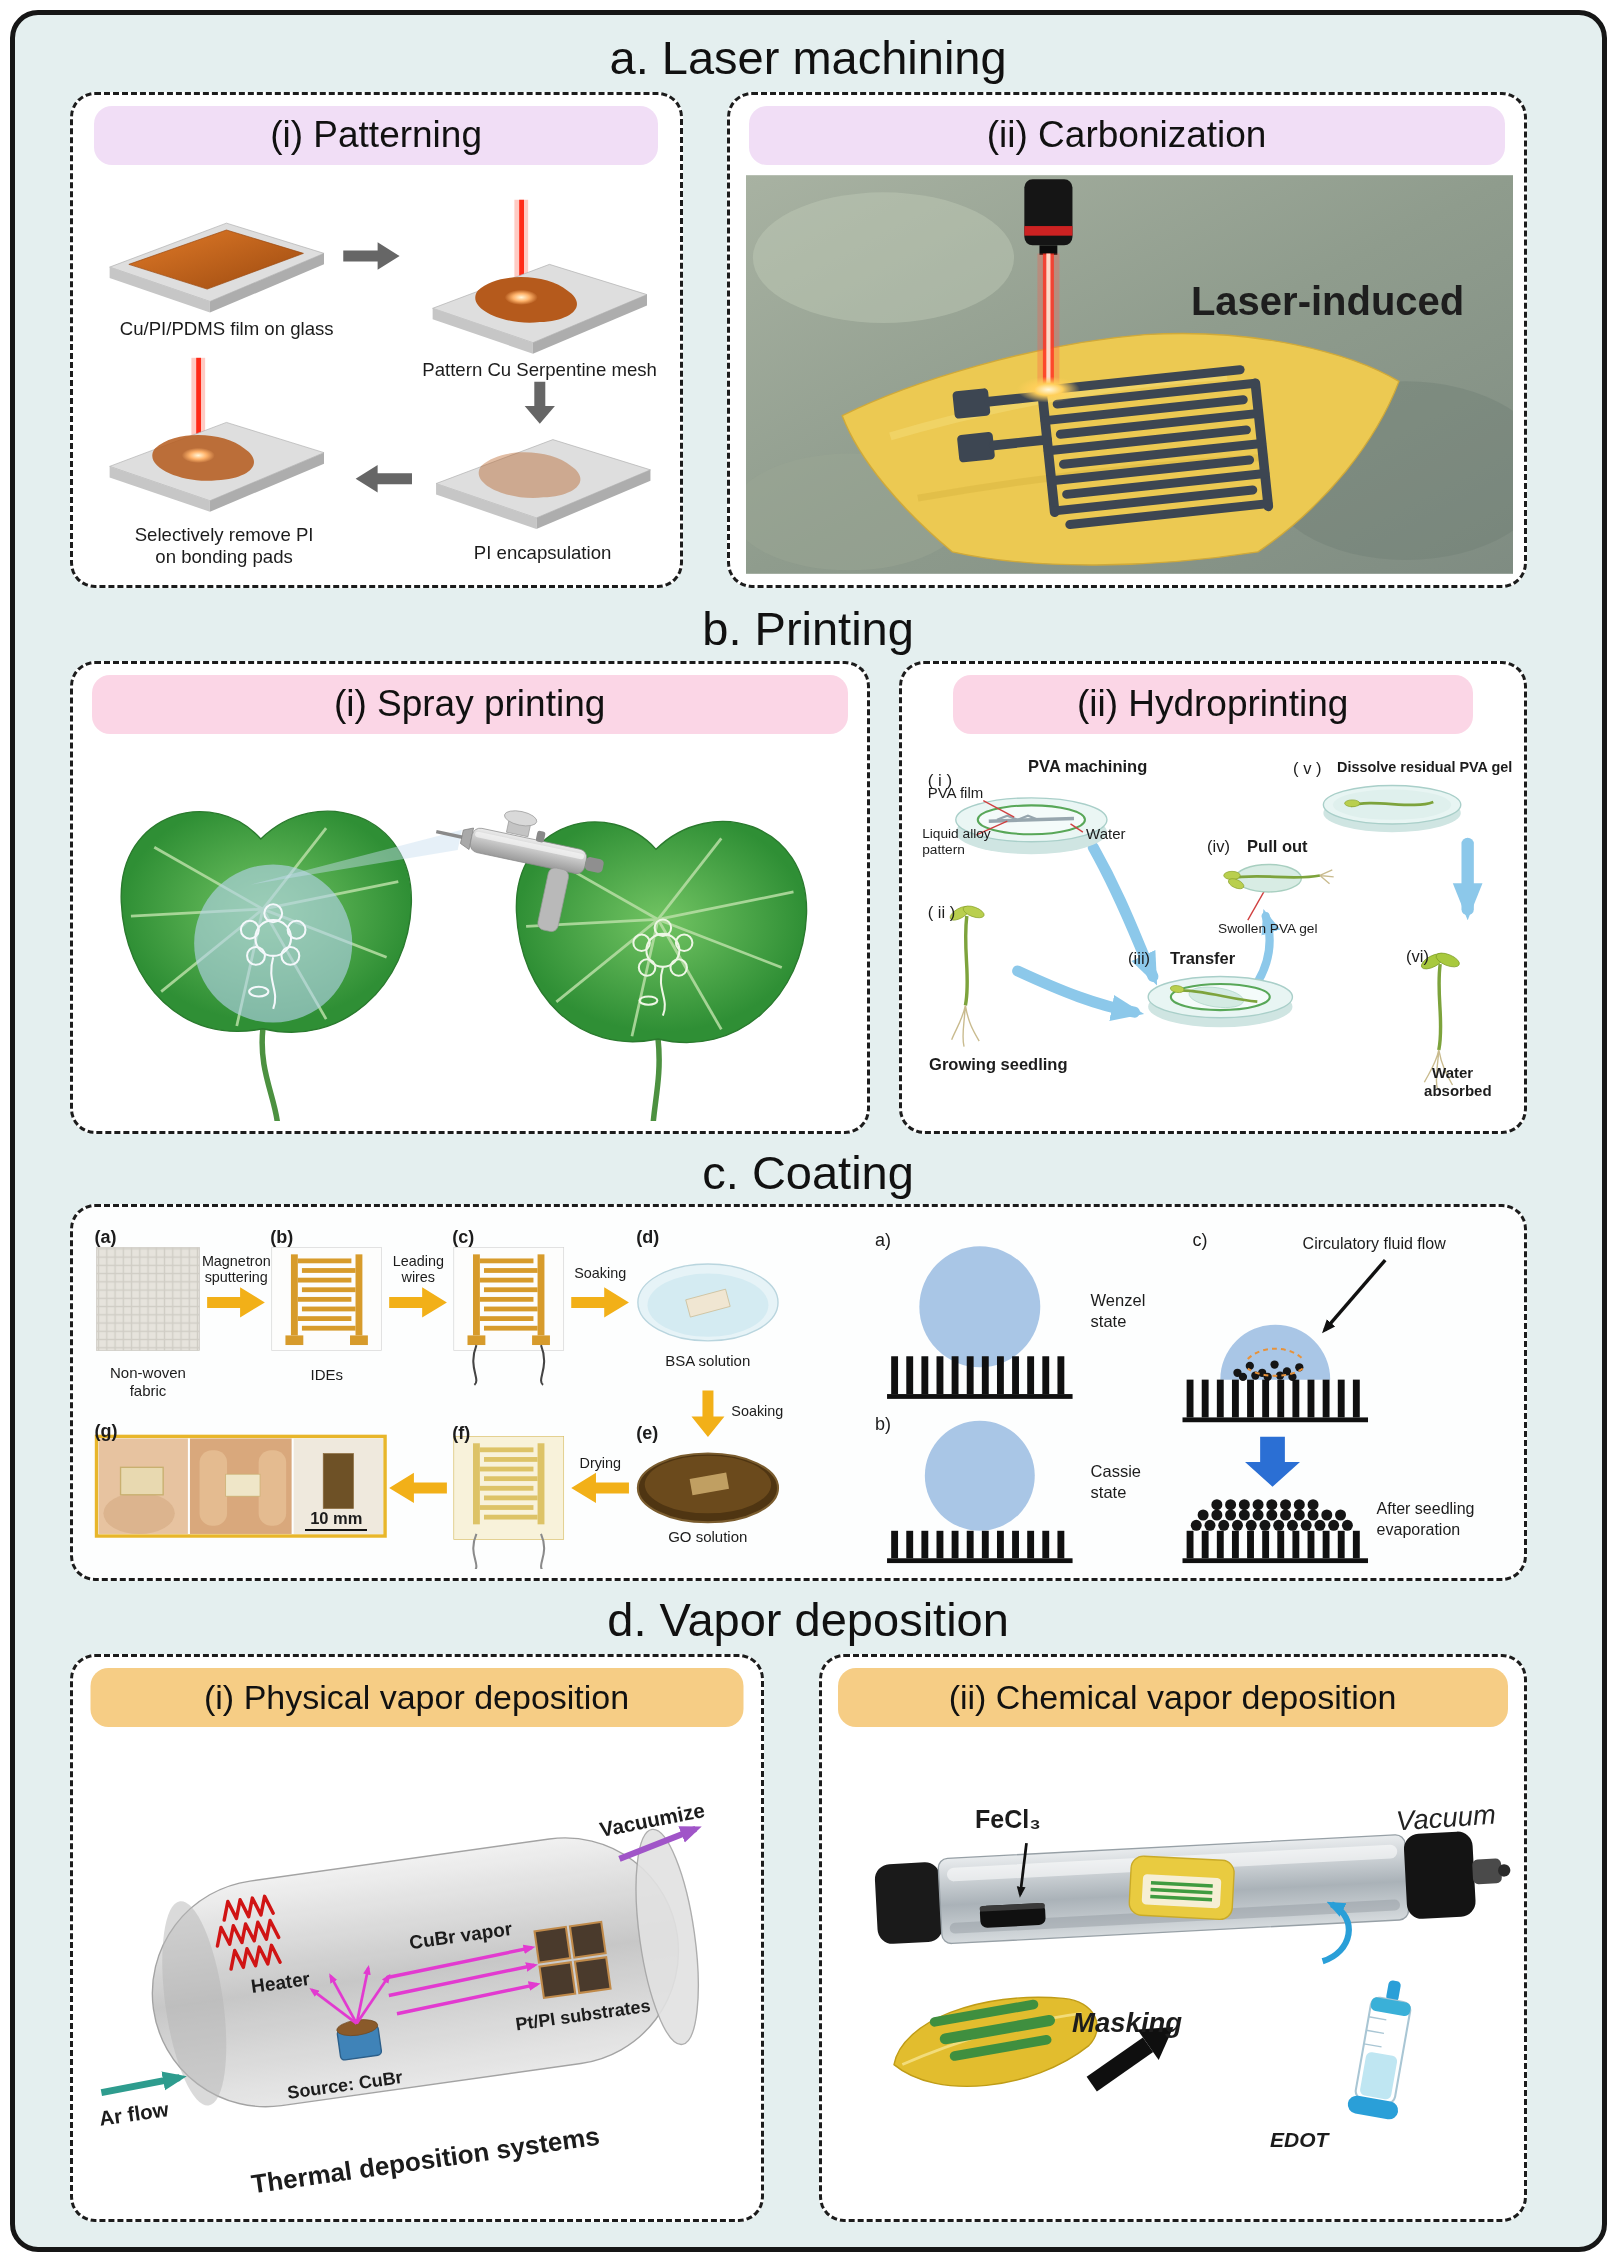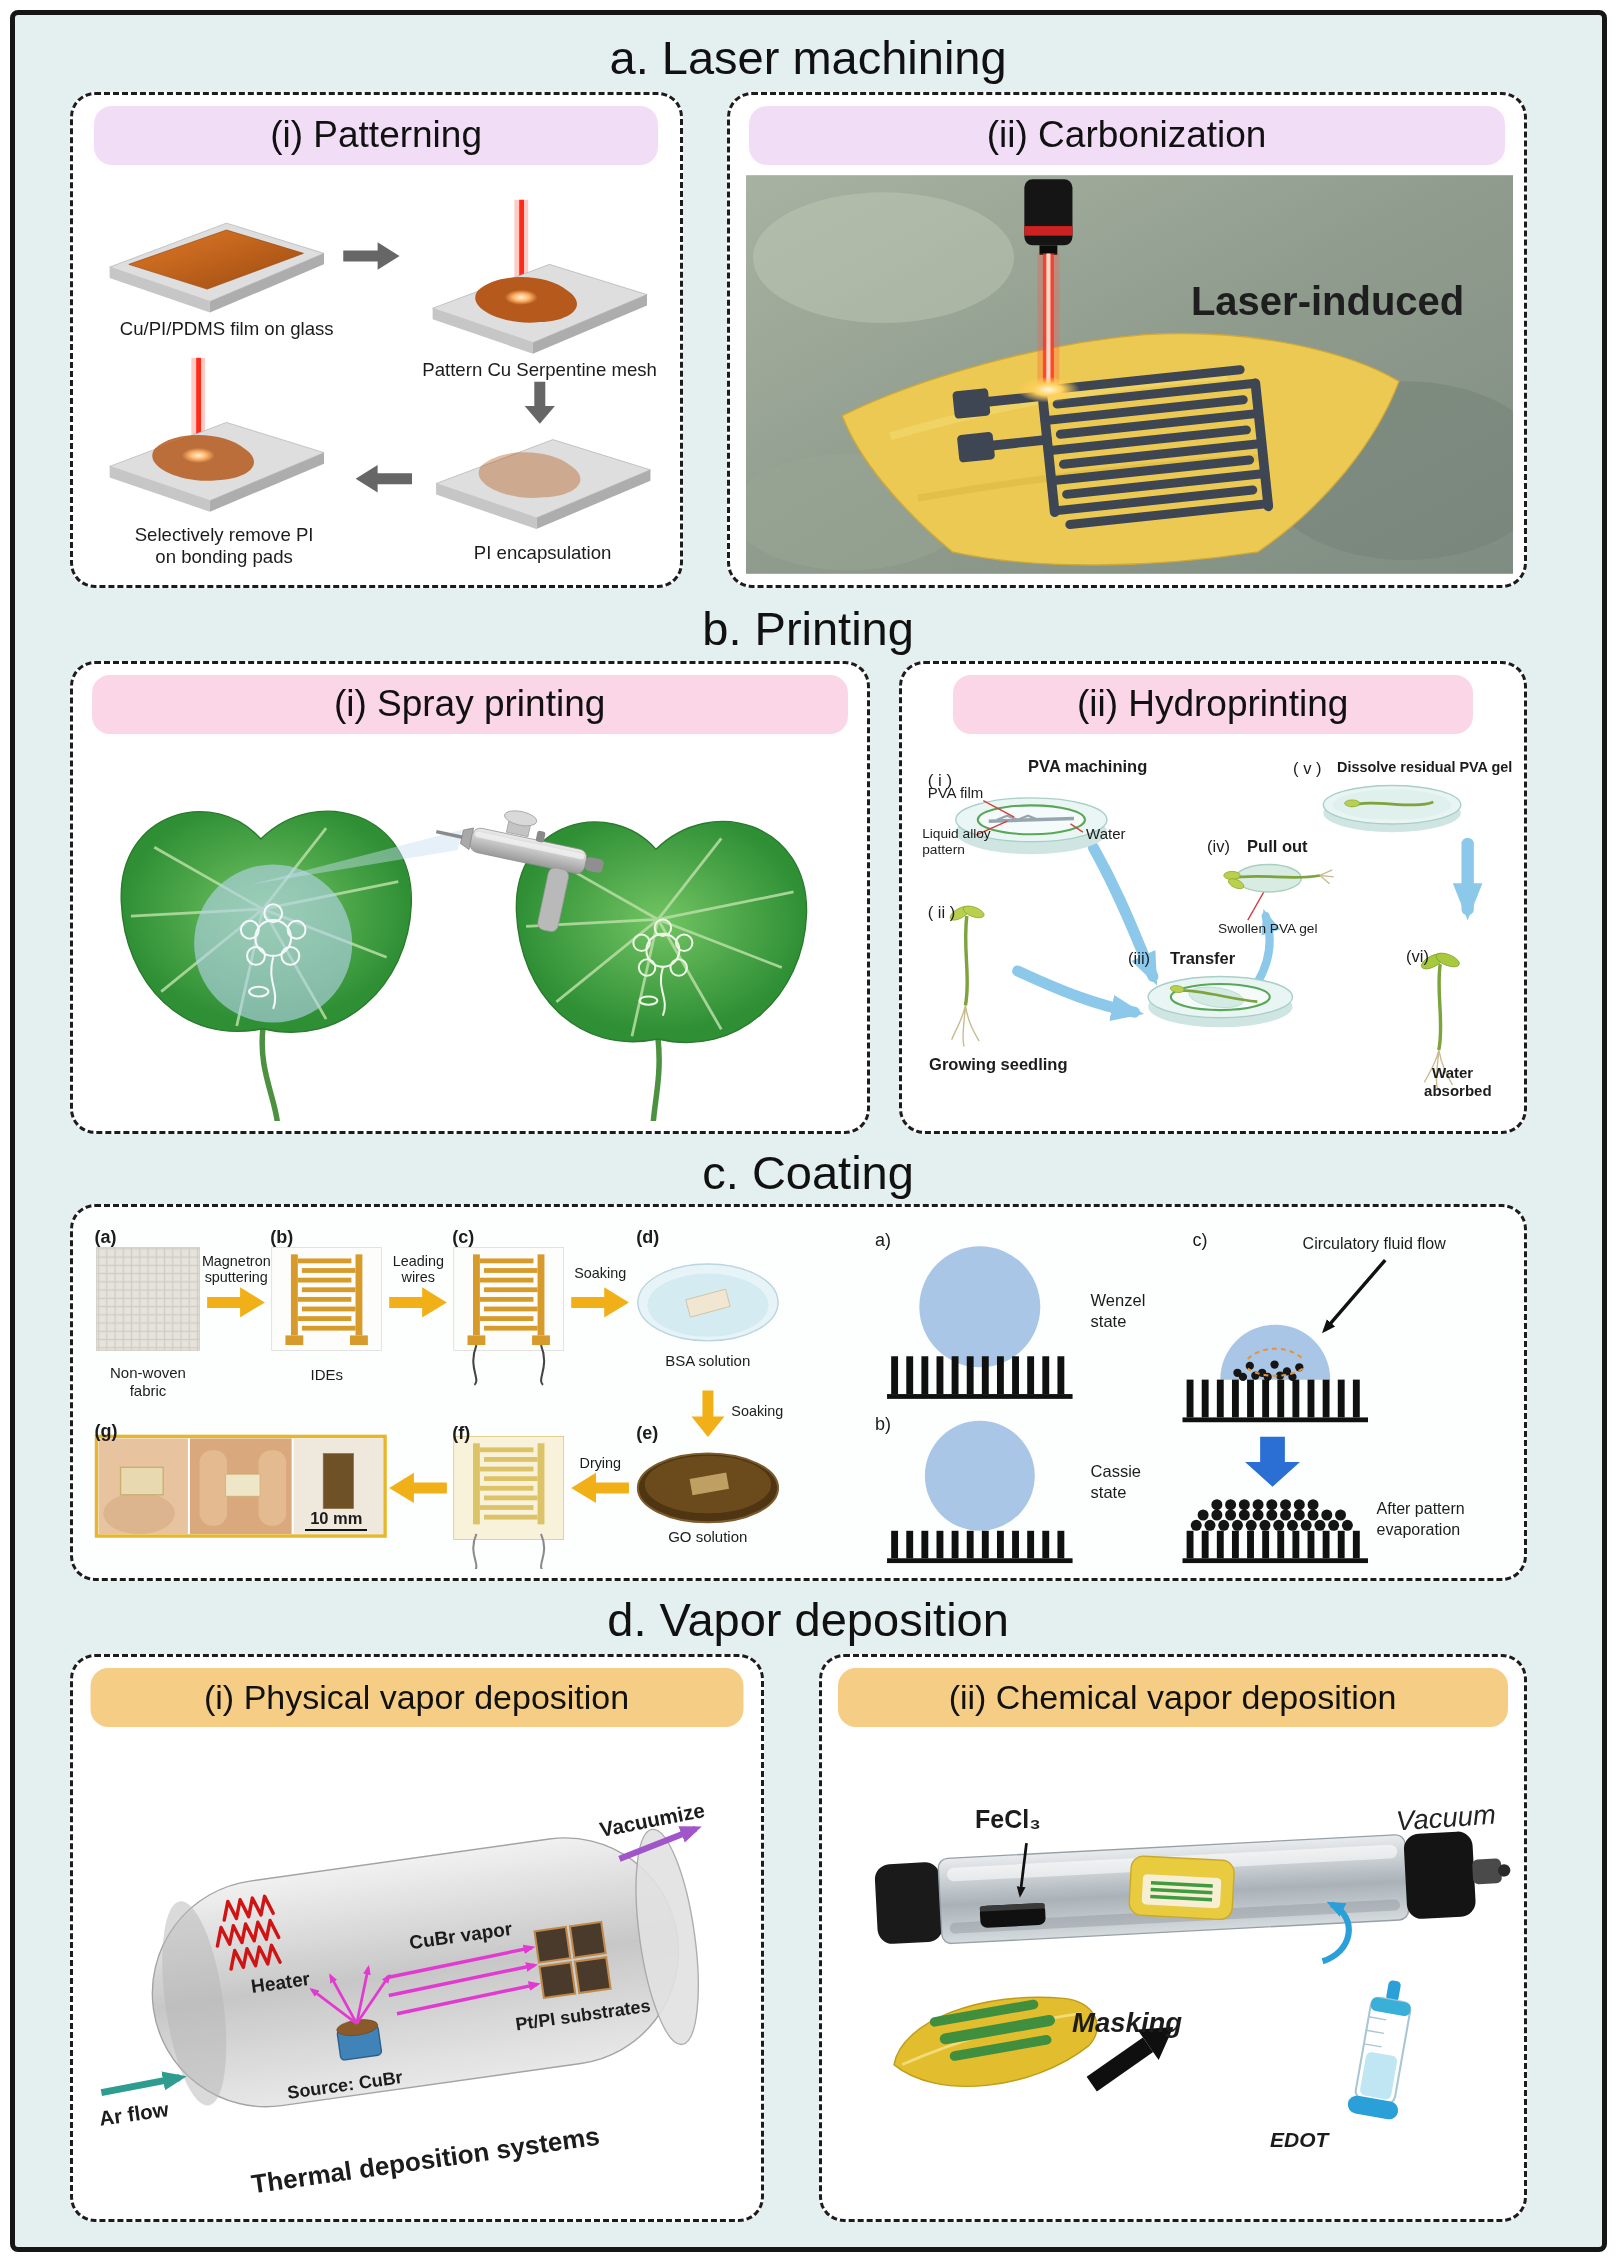"a. Laser machining" .page { border-radius: 8px -> 28px }
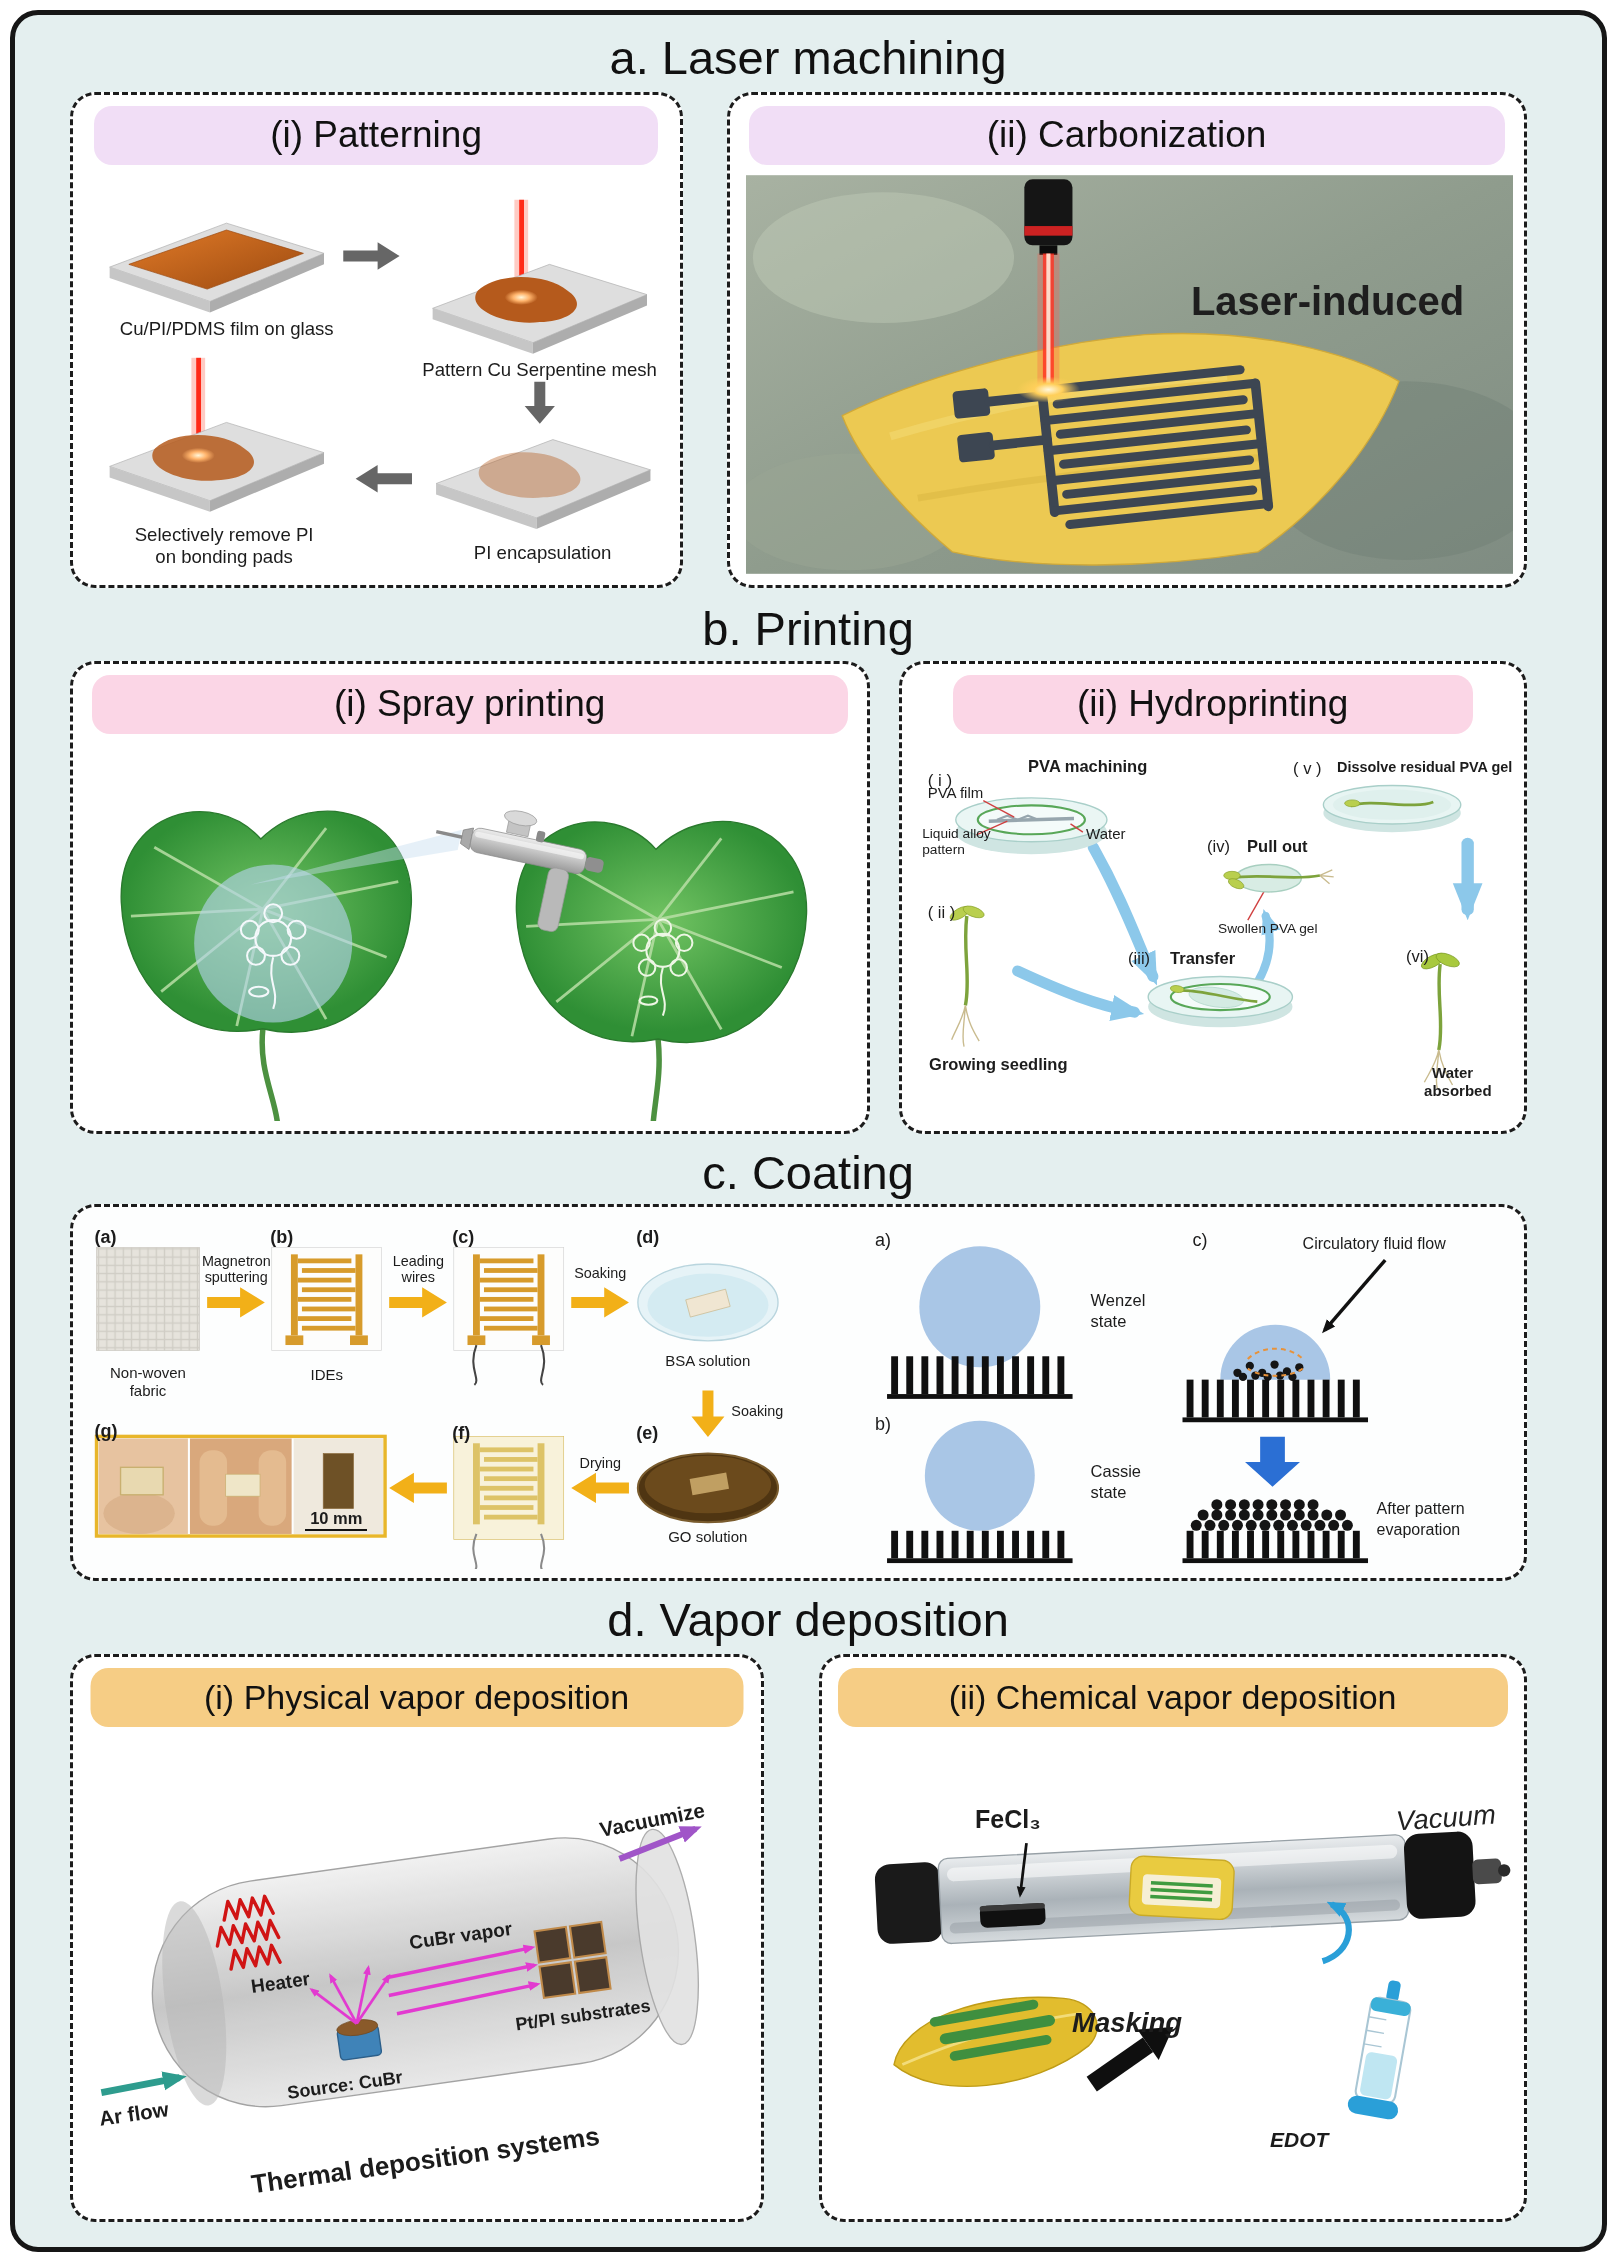"After pattern" span.lbl { text: pattern -> seedling }
